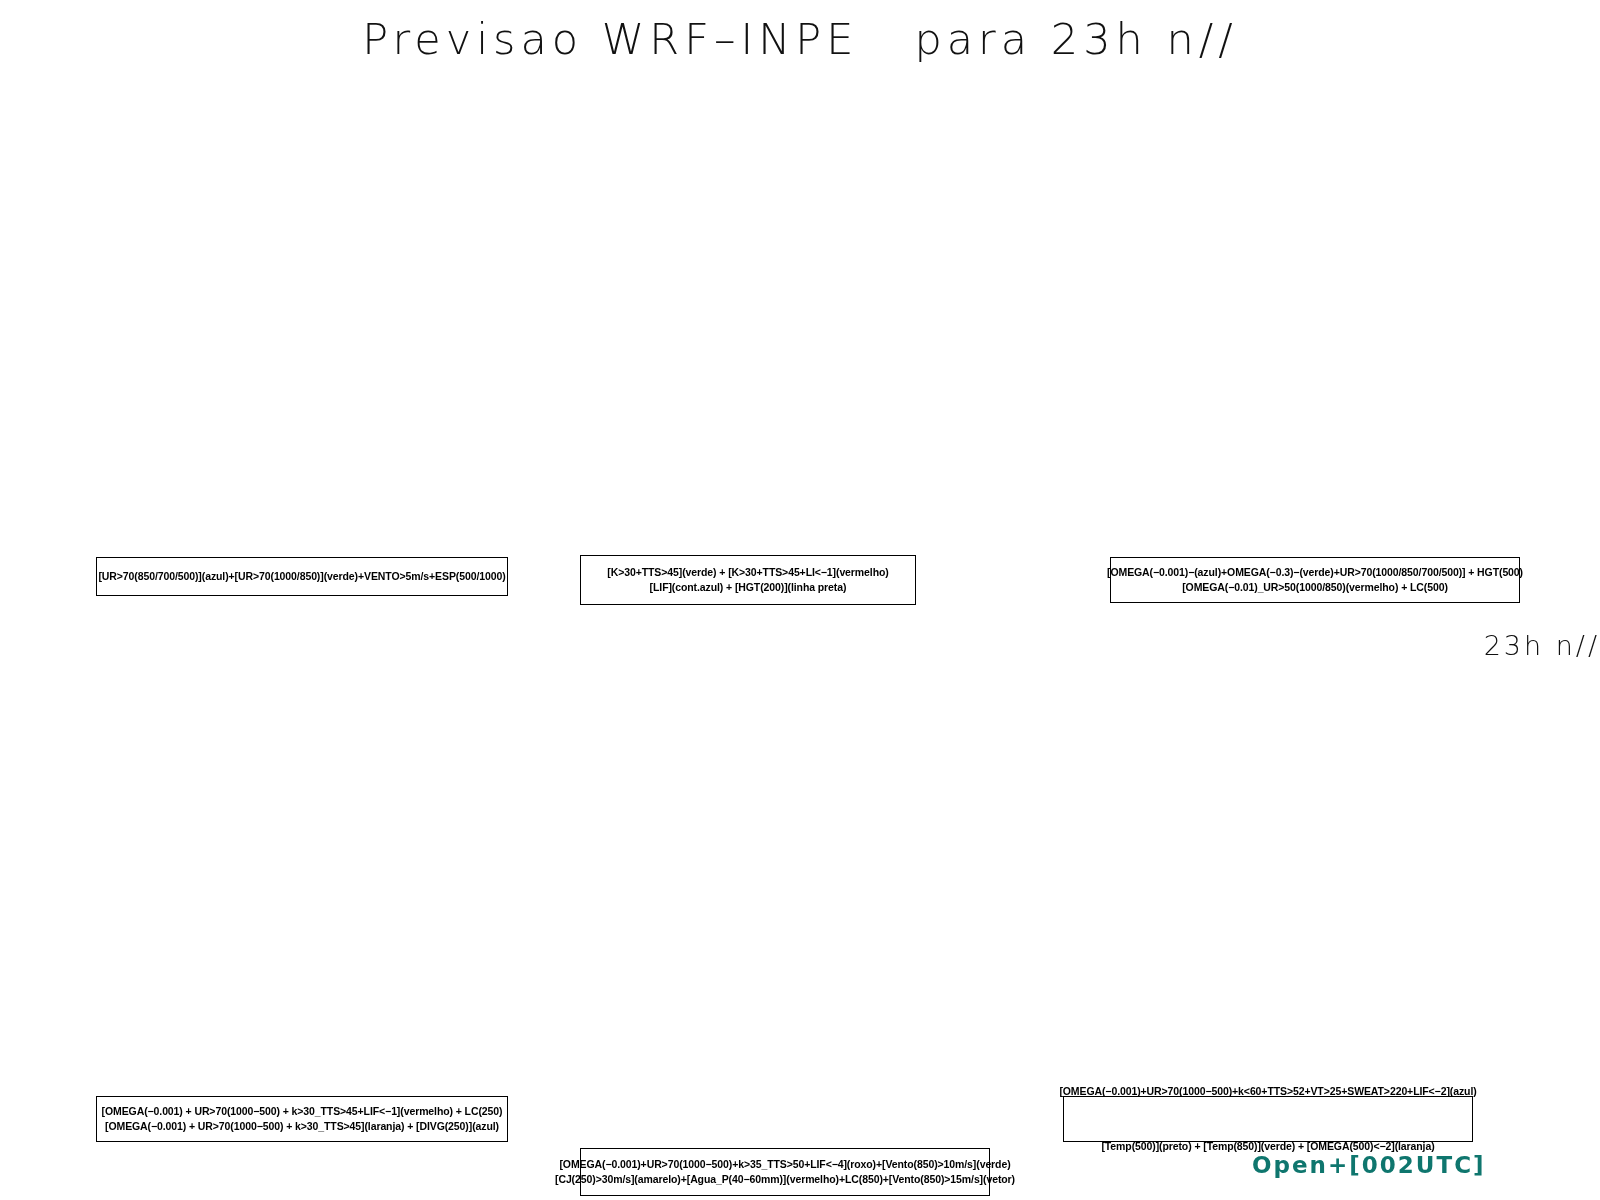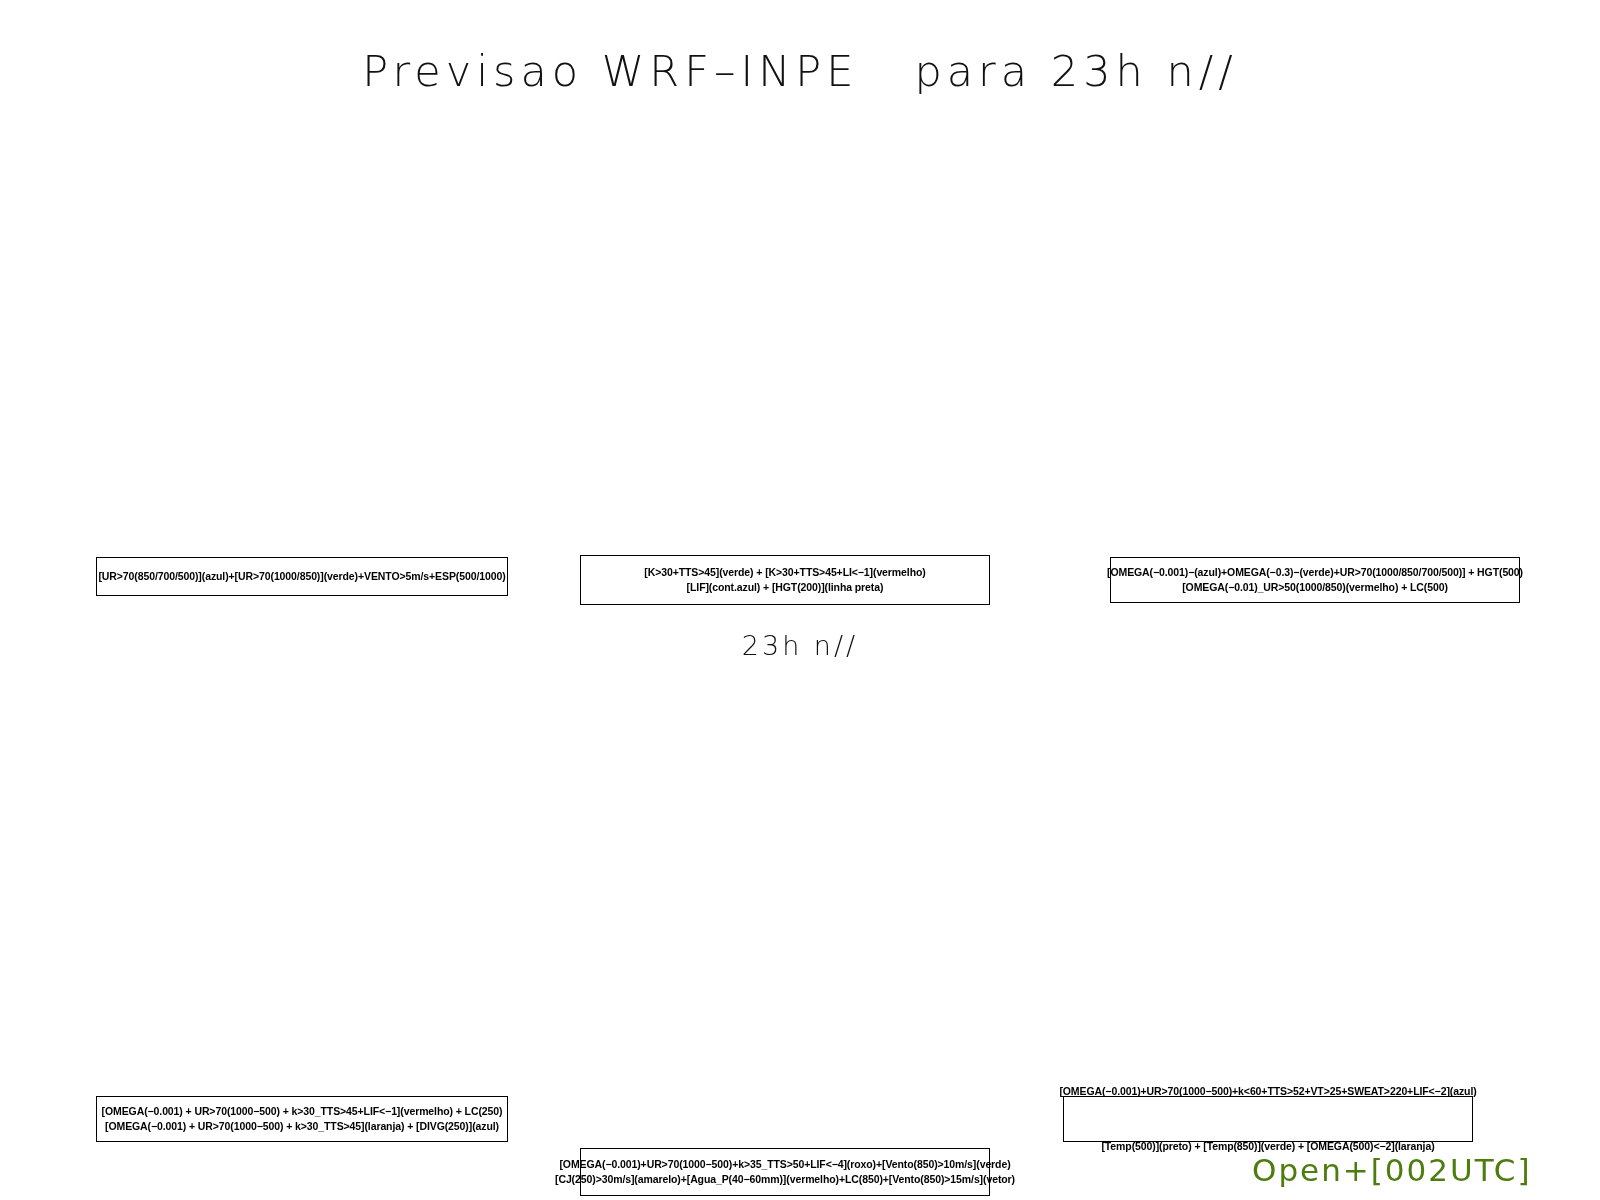"Previsao WRF–INPE para 23h n//" .main-title { margin-top: 32px -> none }
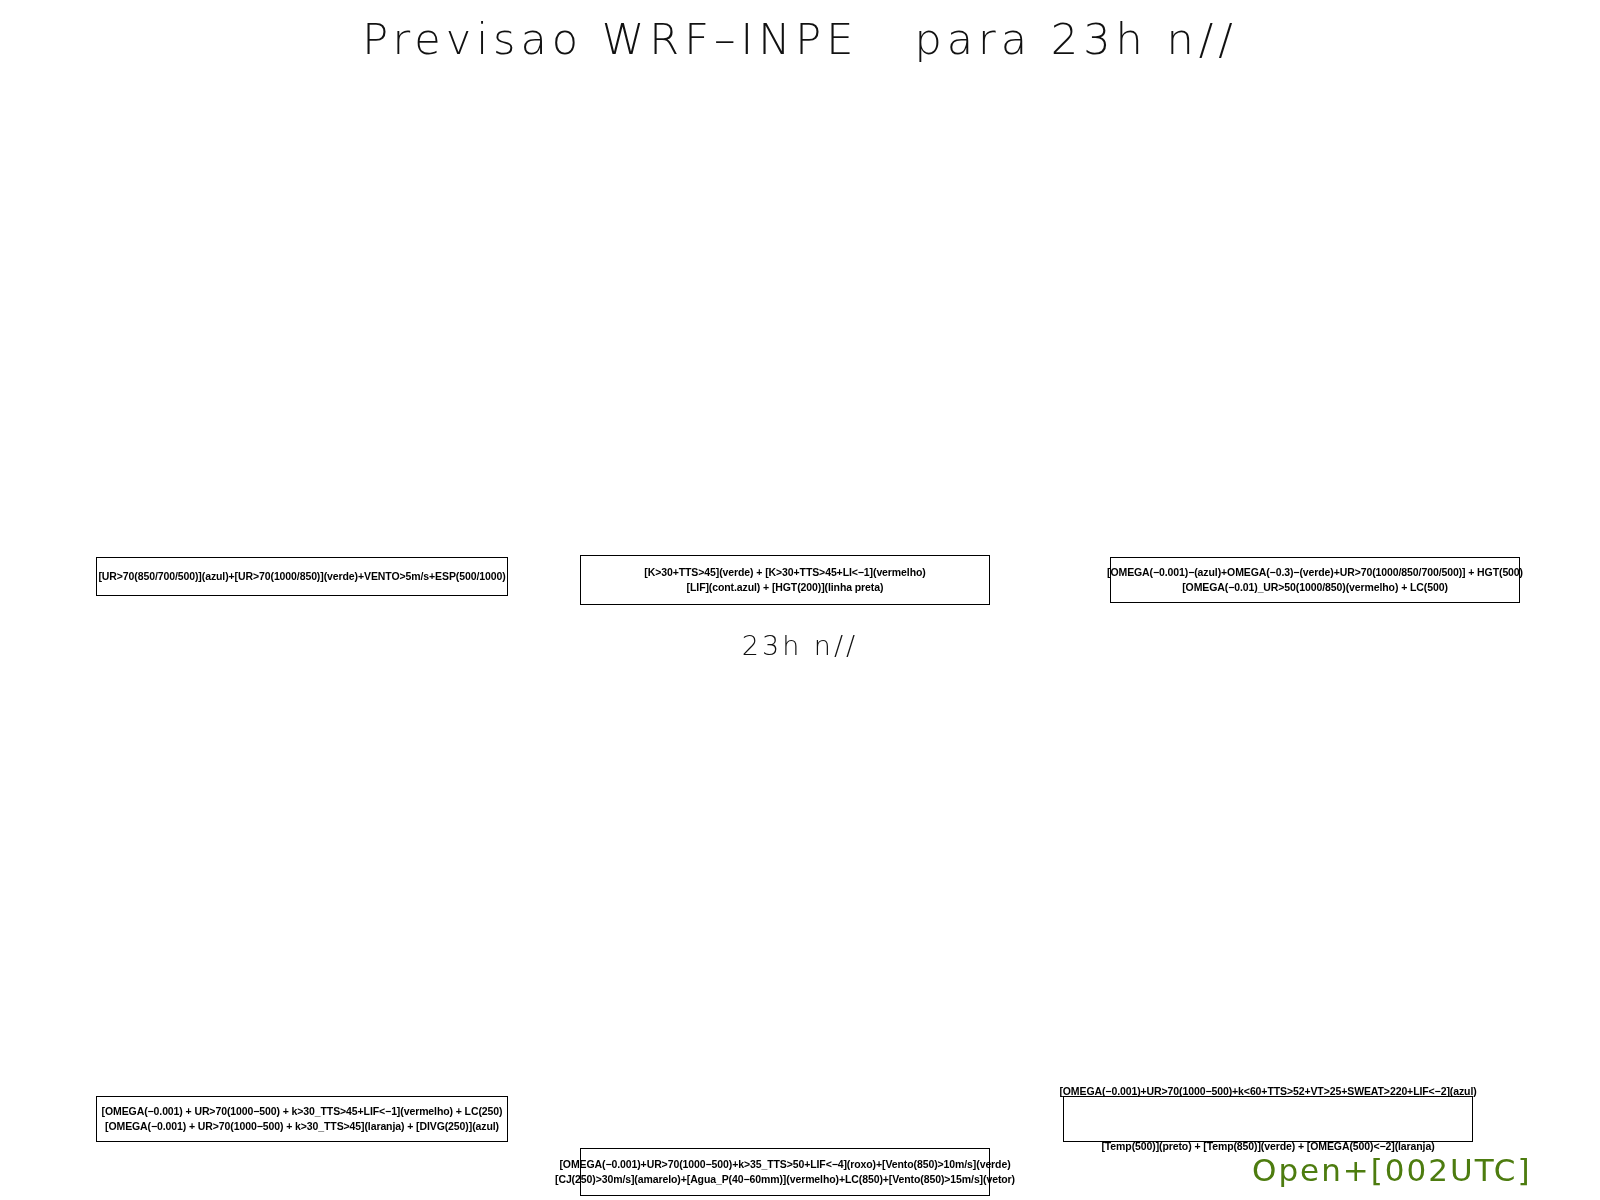"[K>30+TTS>45](verde) +" #legend-top-mid { width: 410px -> 336px }
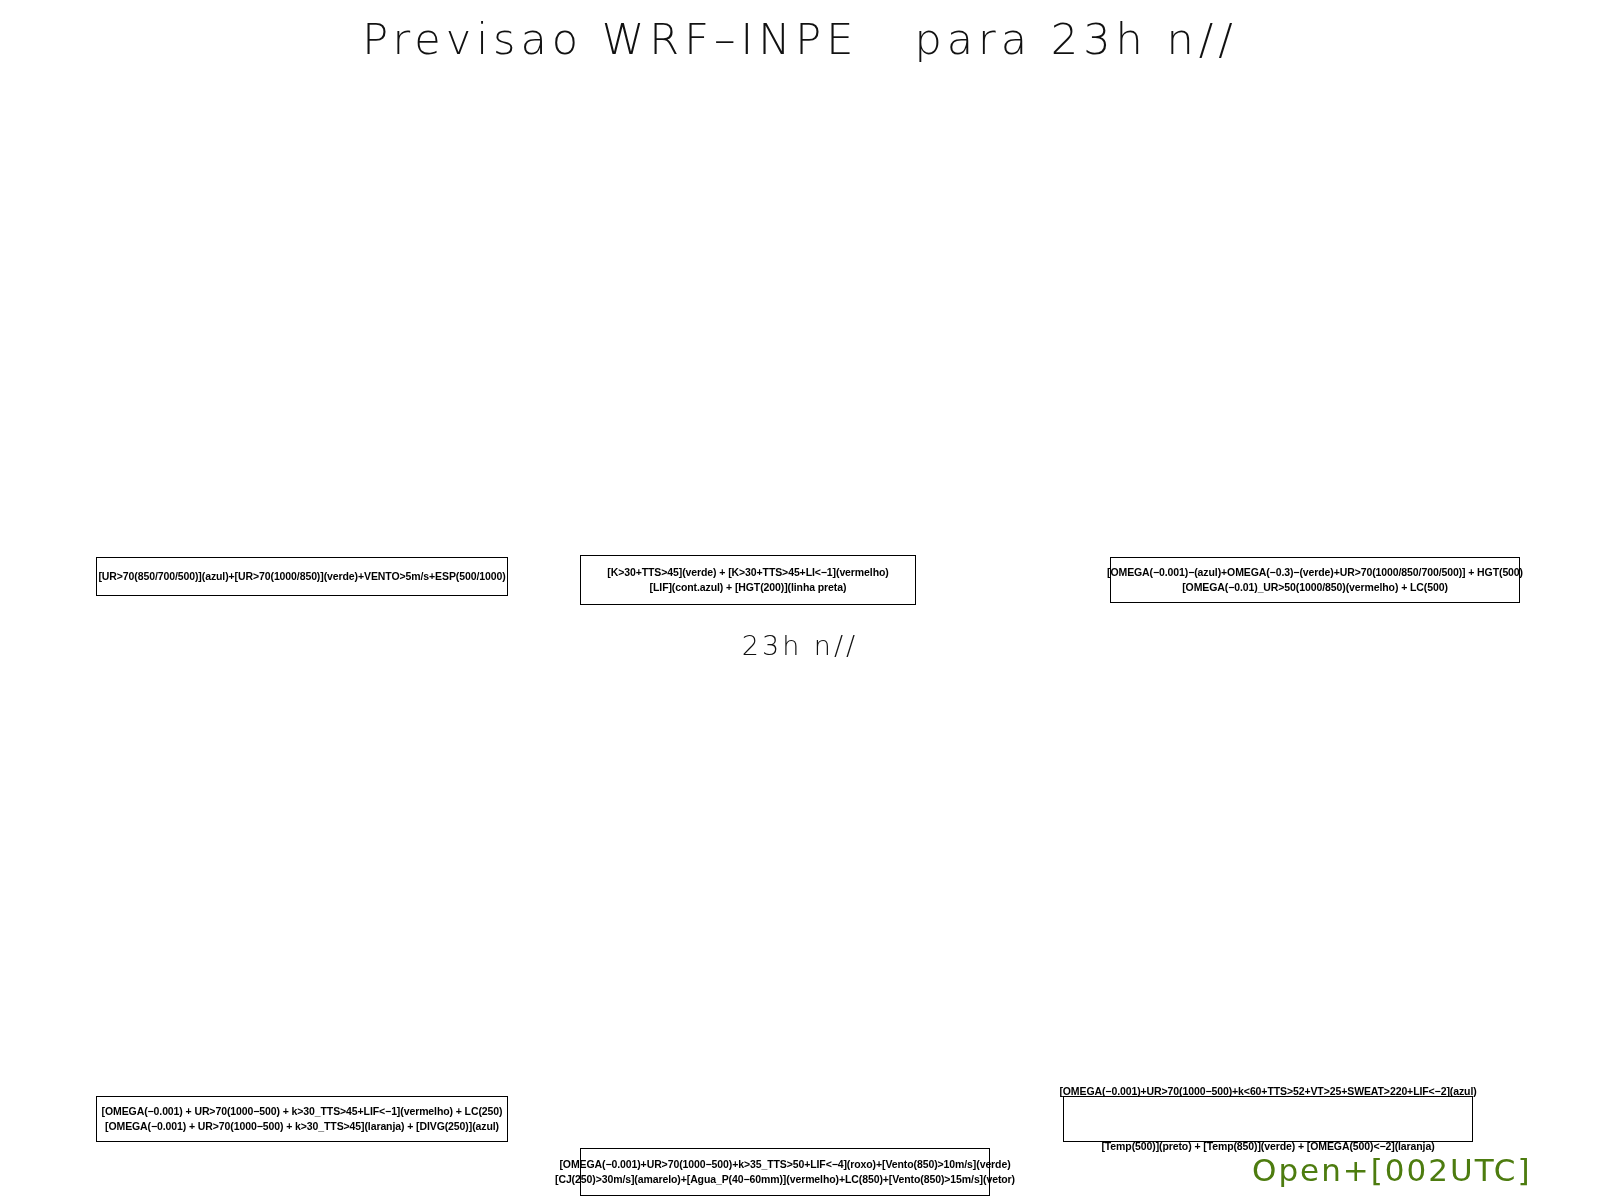"23h n//" .center-label { text-align: center -> right }
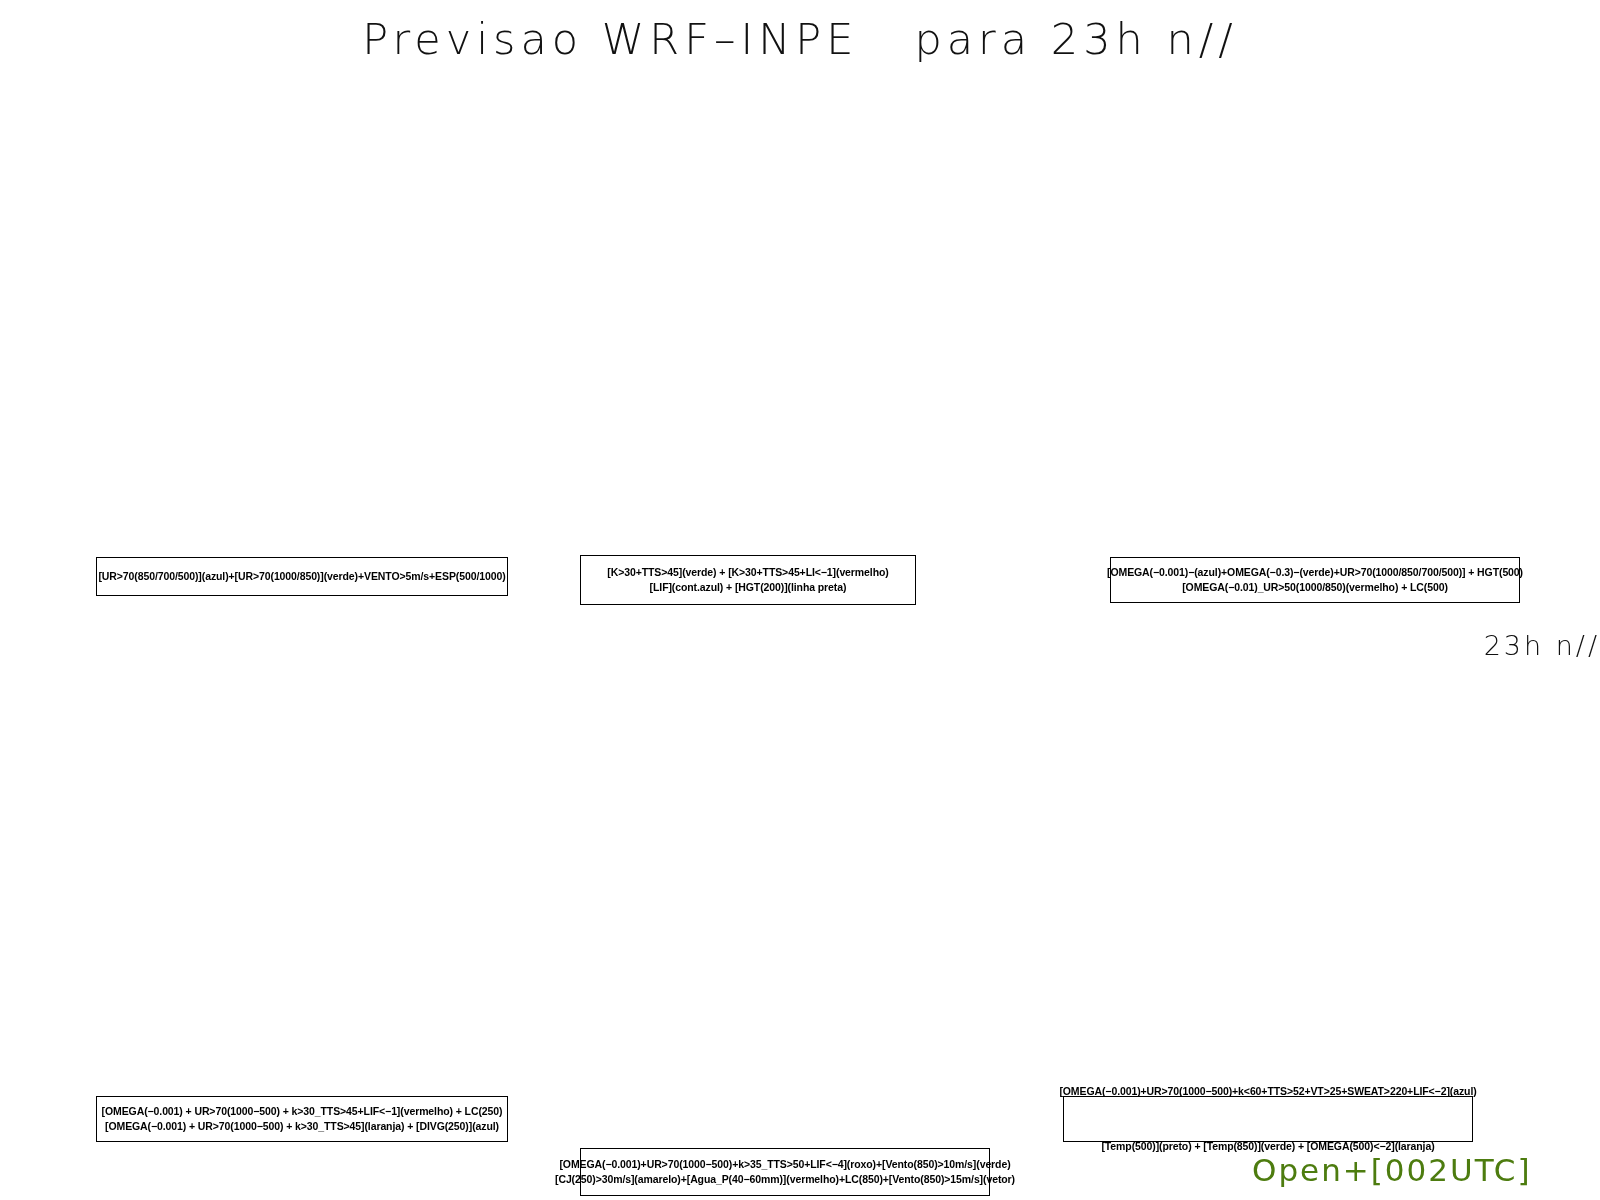"Open+[002UTC]" .corner-label { color: #4d7c0f -> #0f766e; font-size: 31px -> 23px; font-weight: 400 -> 700 }
